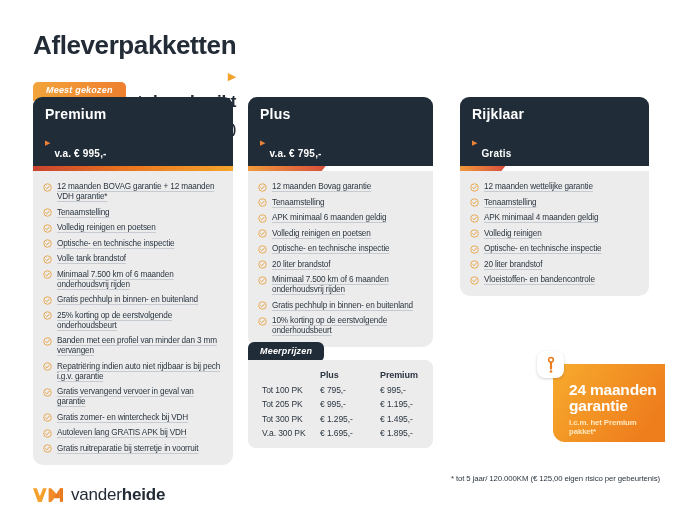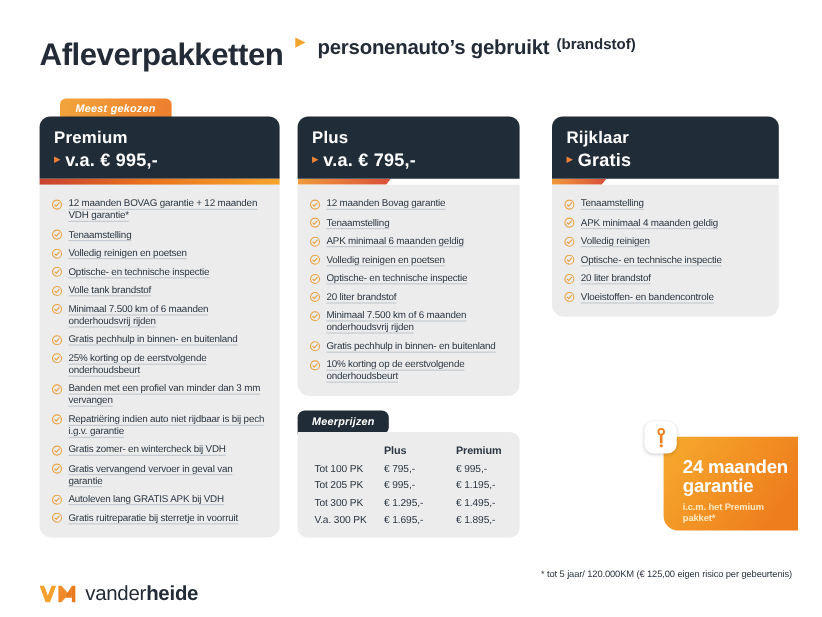"Afleverpakketten" .hdr { align-items: flex-start -> flex-end; flex-direction: none -> column }
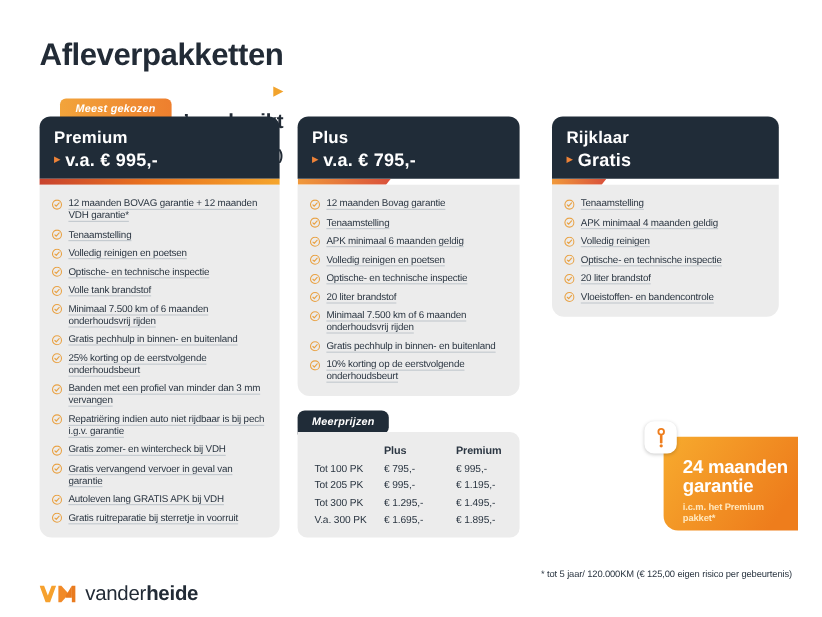"Meest gekozen" .badge { left: 50px -> 33px }
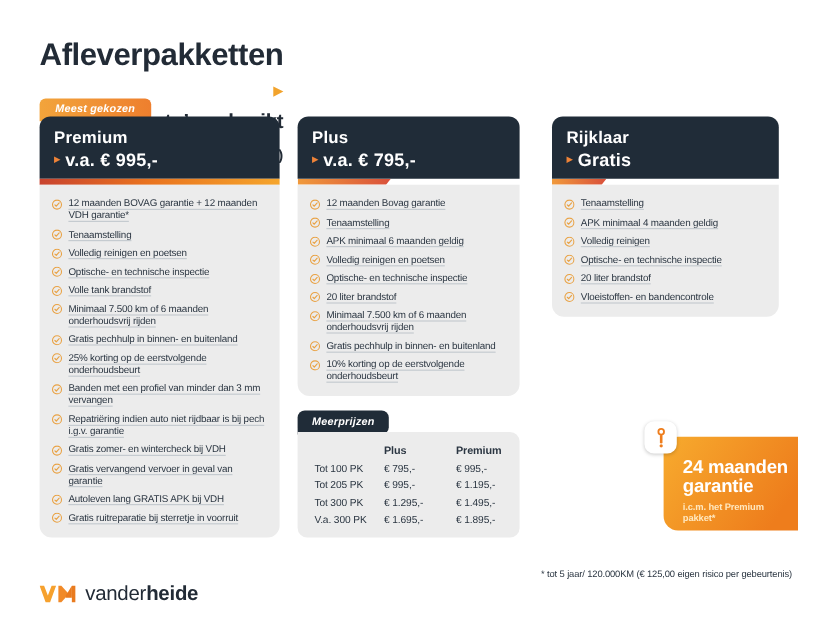"v.a. € 995,-" .price { font-size: 15px -> 10px; margin-top: none -> 23px }
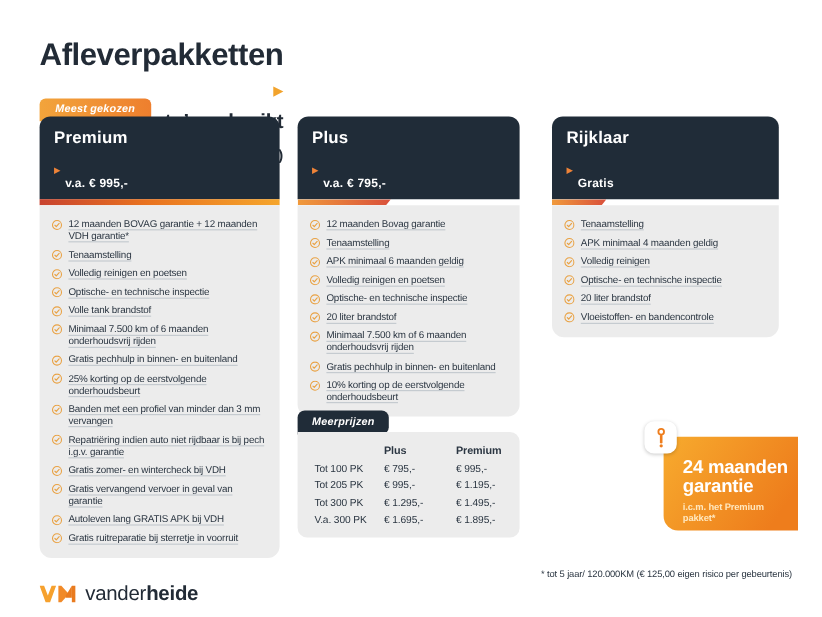"12 maanden wettelijke garantie" li { html: none -> <li> <svg> <circle></circle> <path></path> </svg> <span>12 maanden wettelijke garantie</span> </li> }
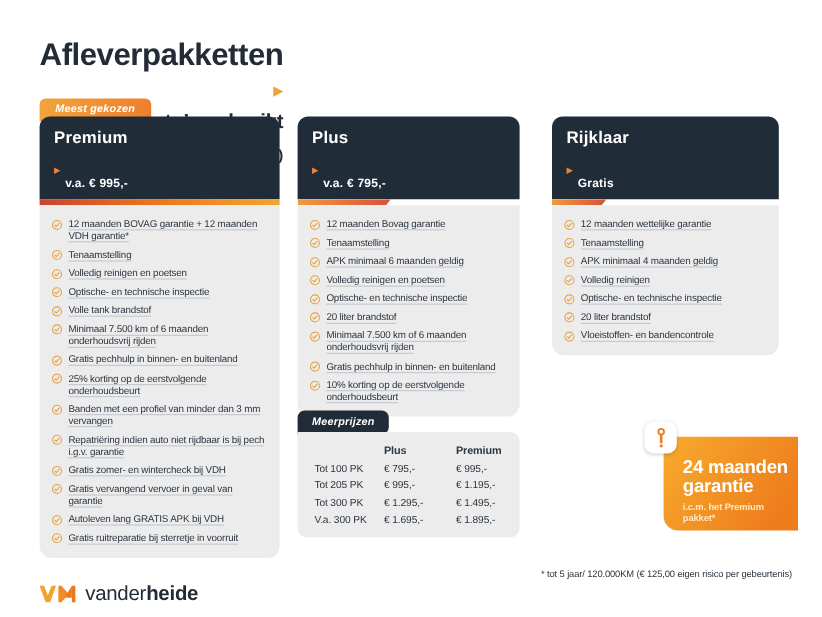"Gratis zomer- en wintercheck bij" li { order: before "Gratis vervangend vervoer in geval" -> after "Gratis vervangend vervoer in geval" }
